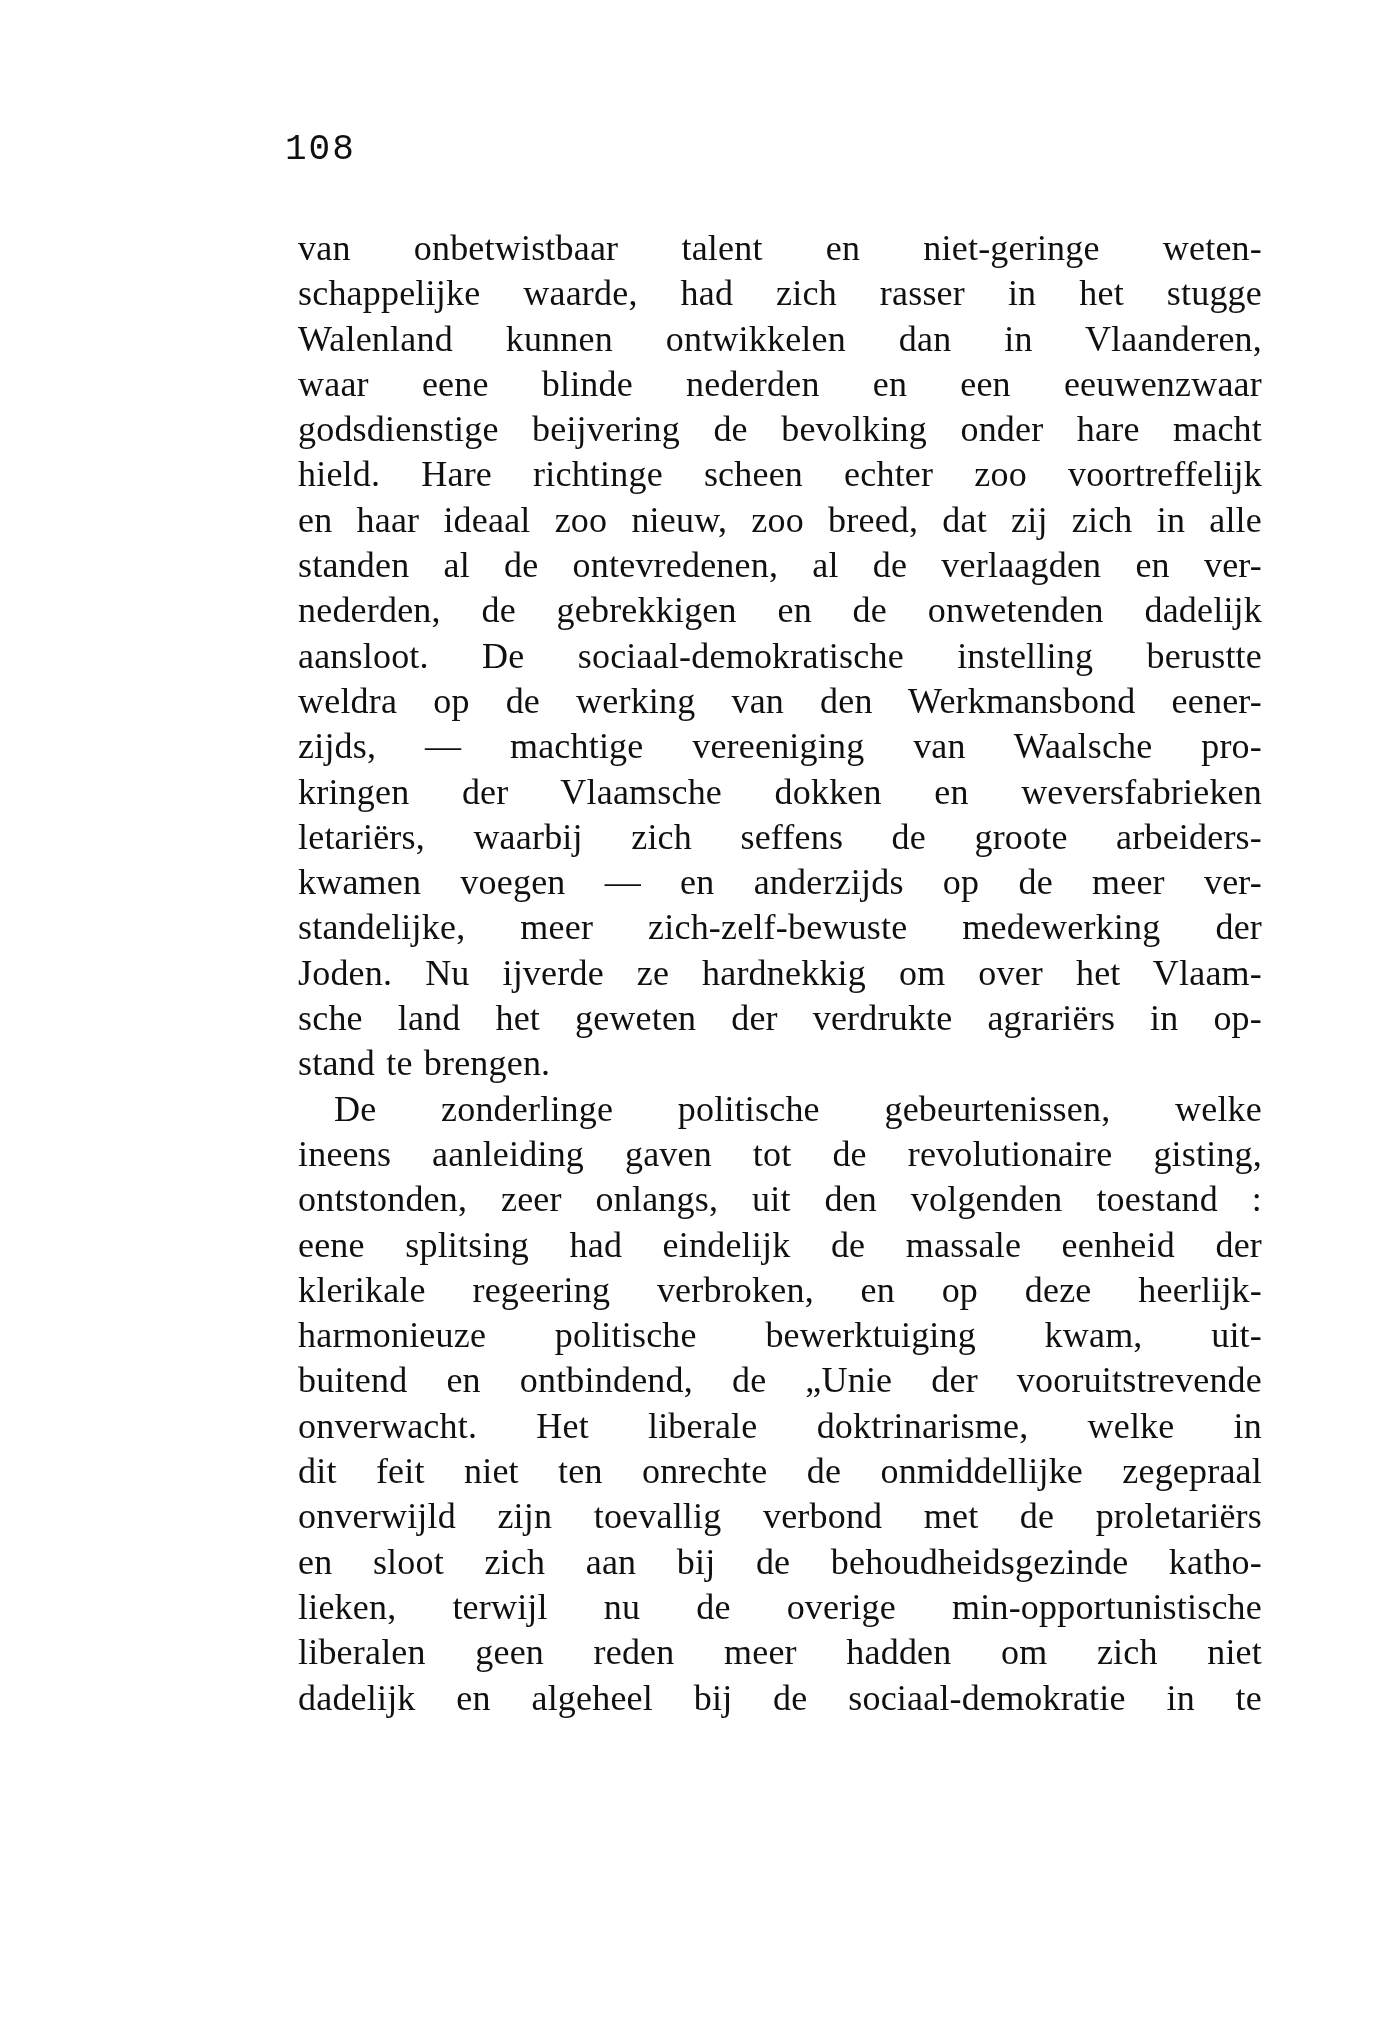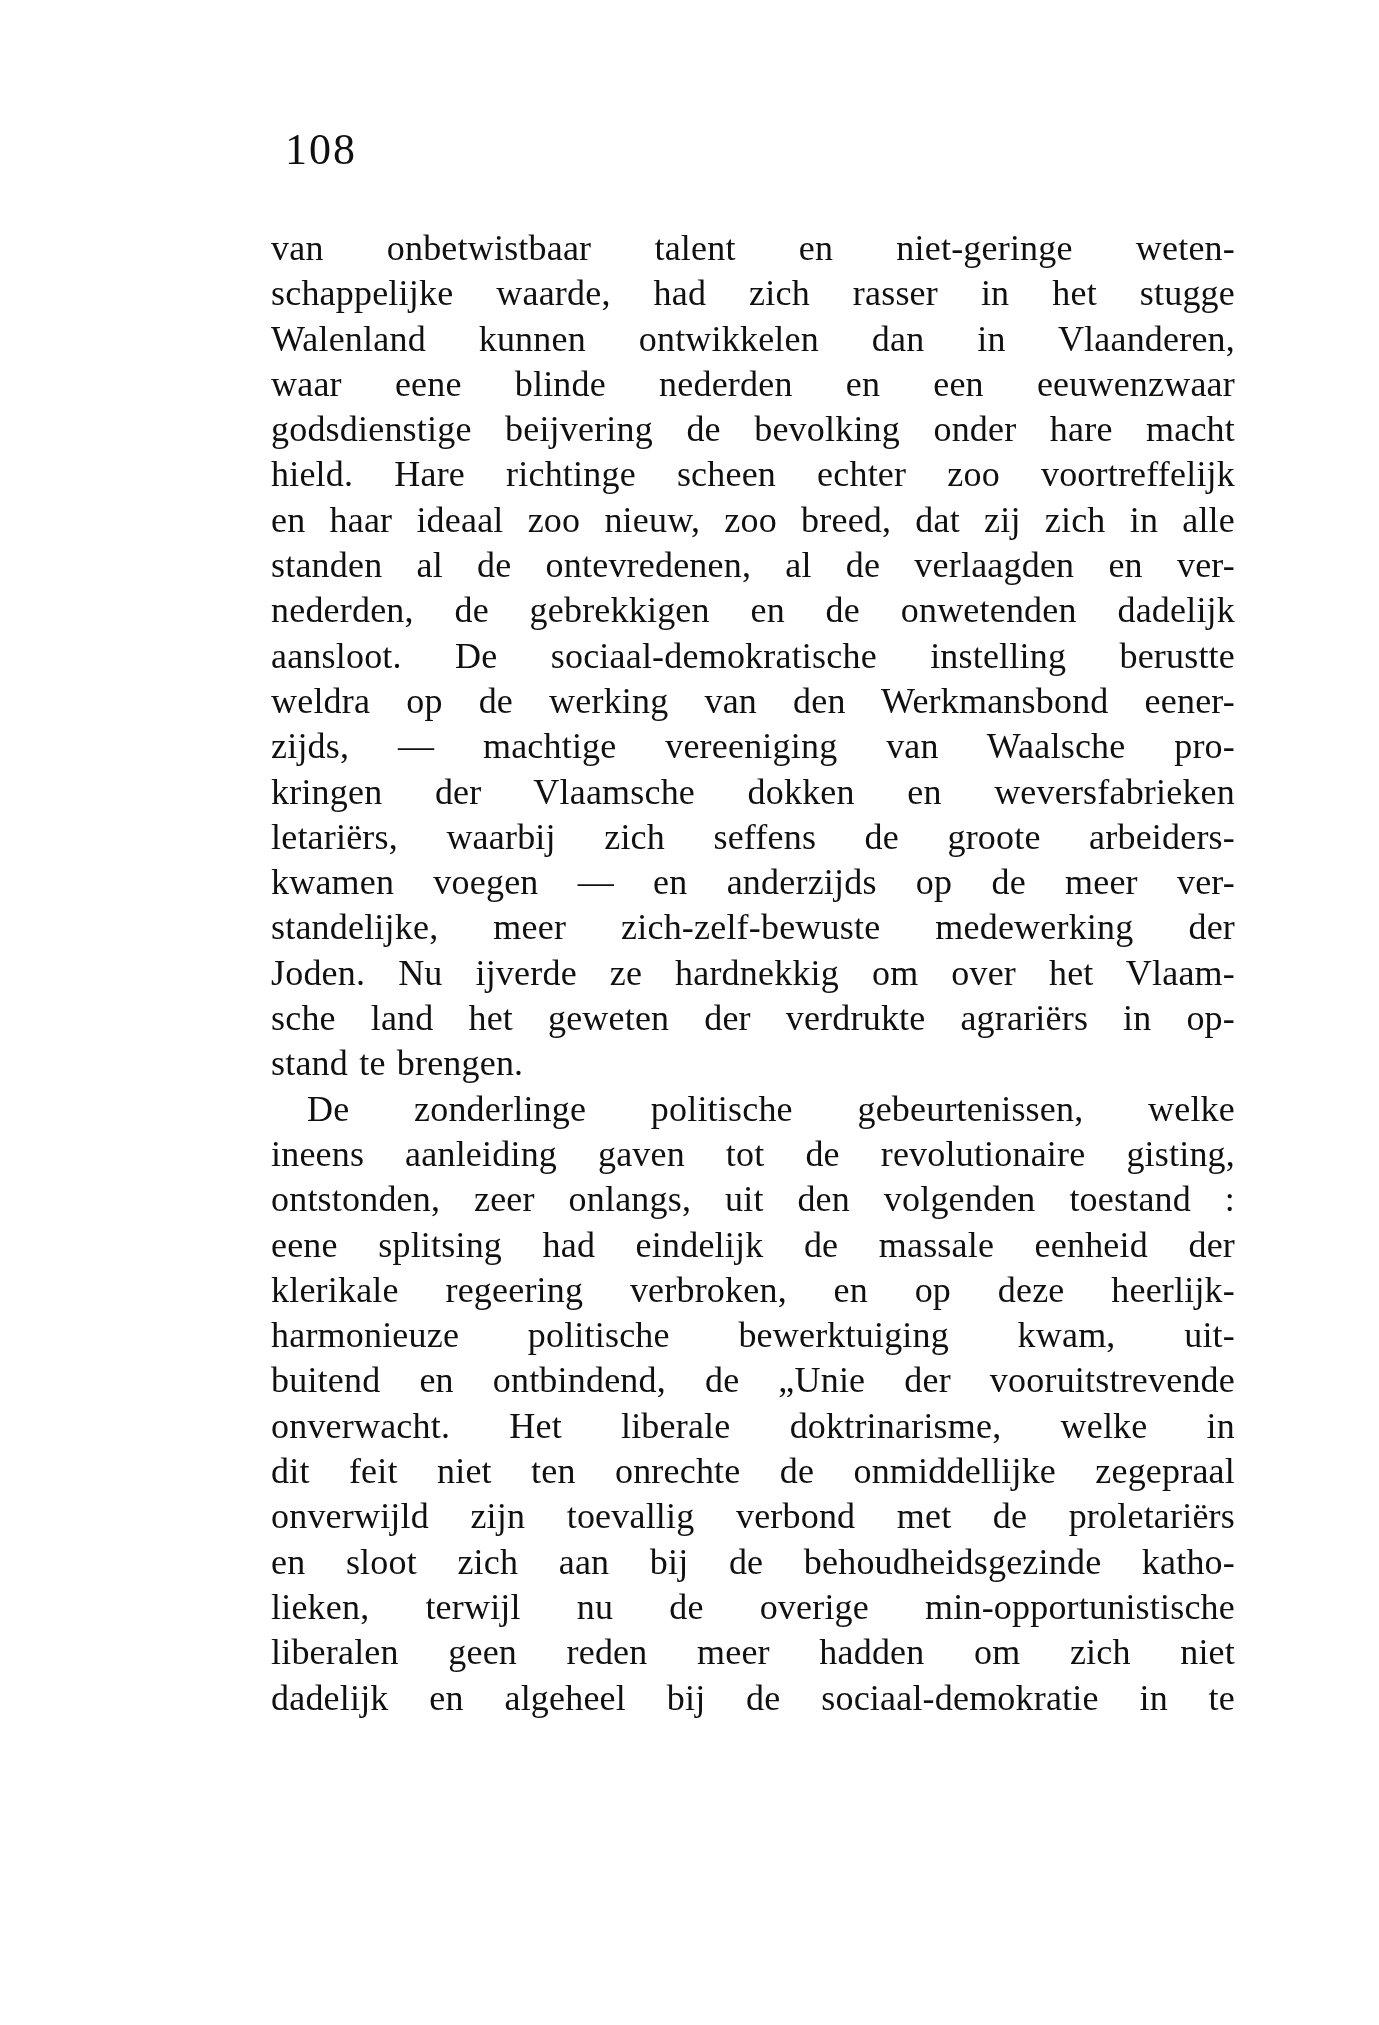"108" .page-number { font-family: Liberation Serif, serif -> Liberation Mono, monospace; font-size: 44px -> 36px }
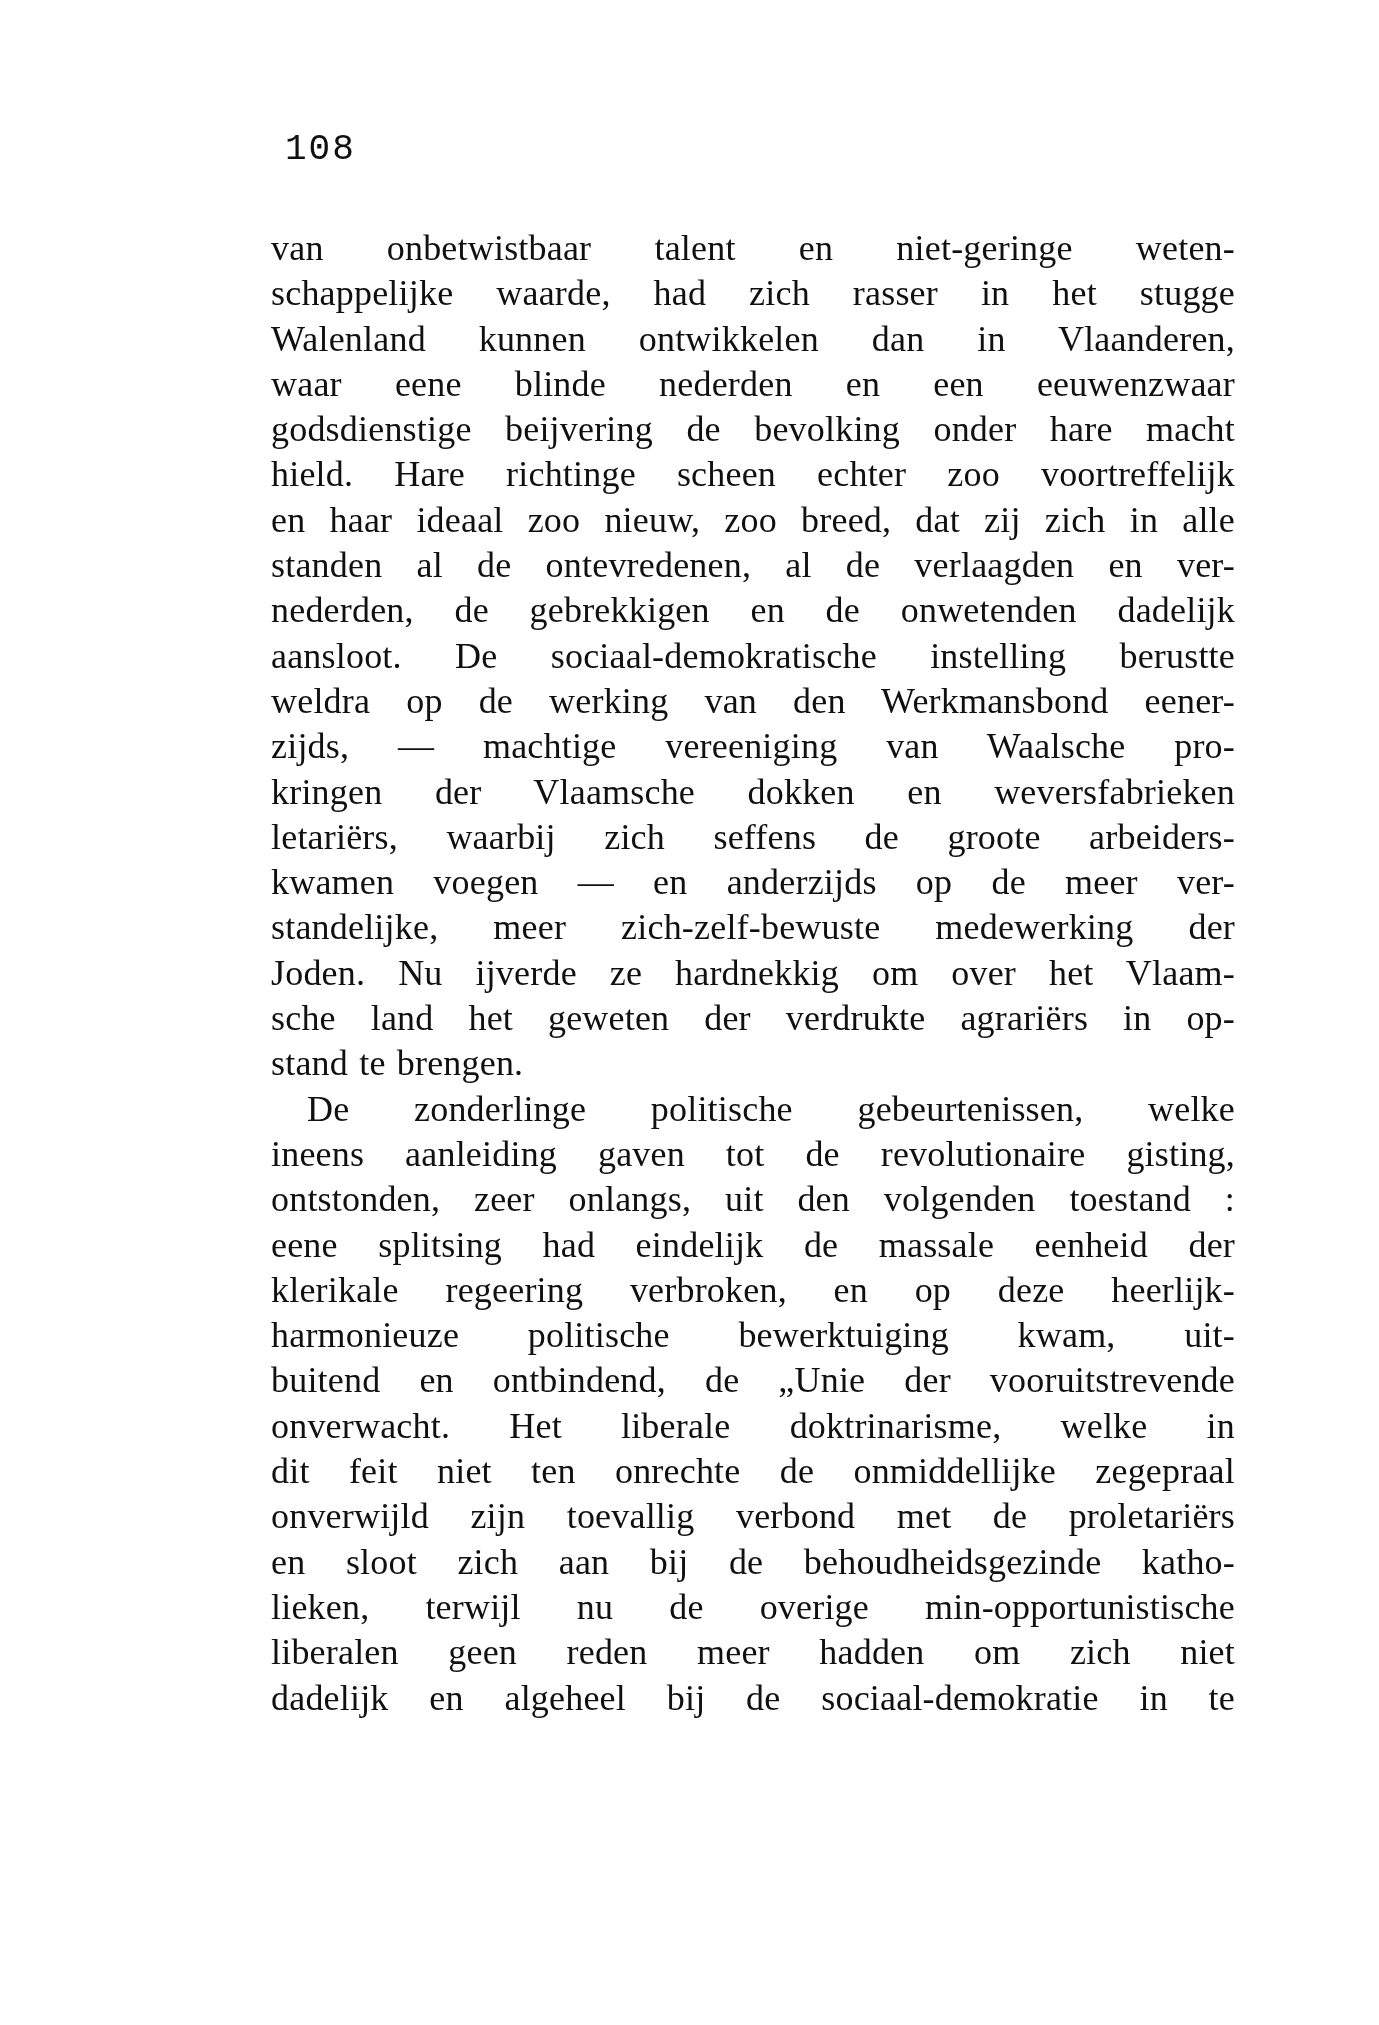"van onbetwistbaar talent en niet-geringe" .text-block { left: 271px -> 298px }
